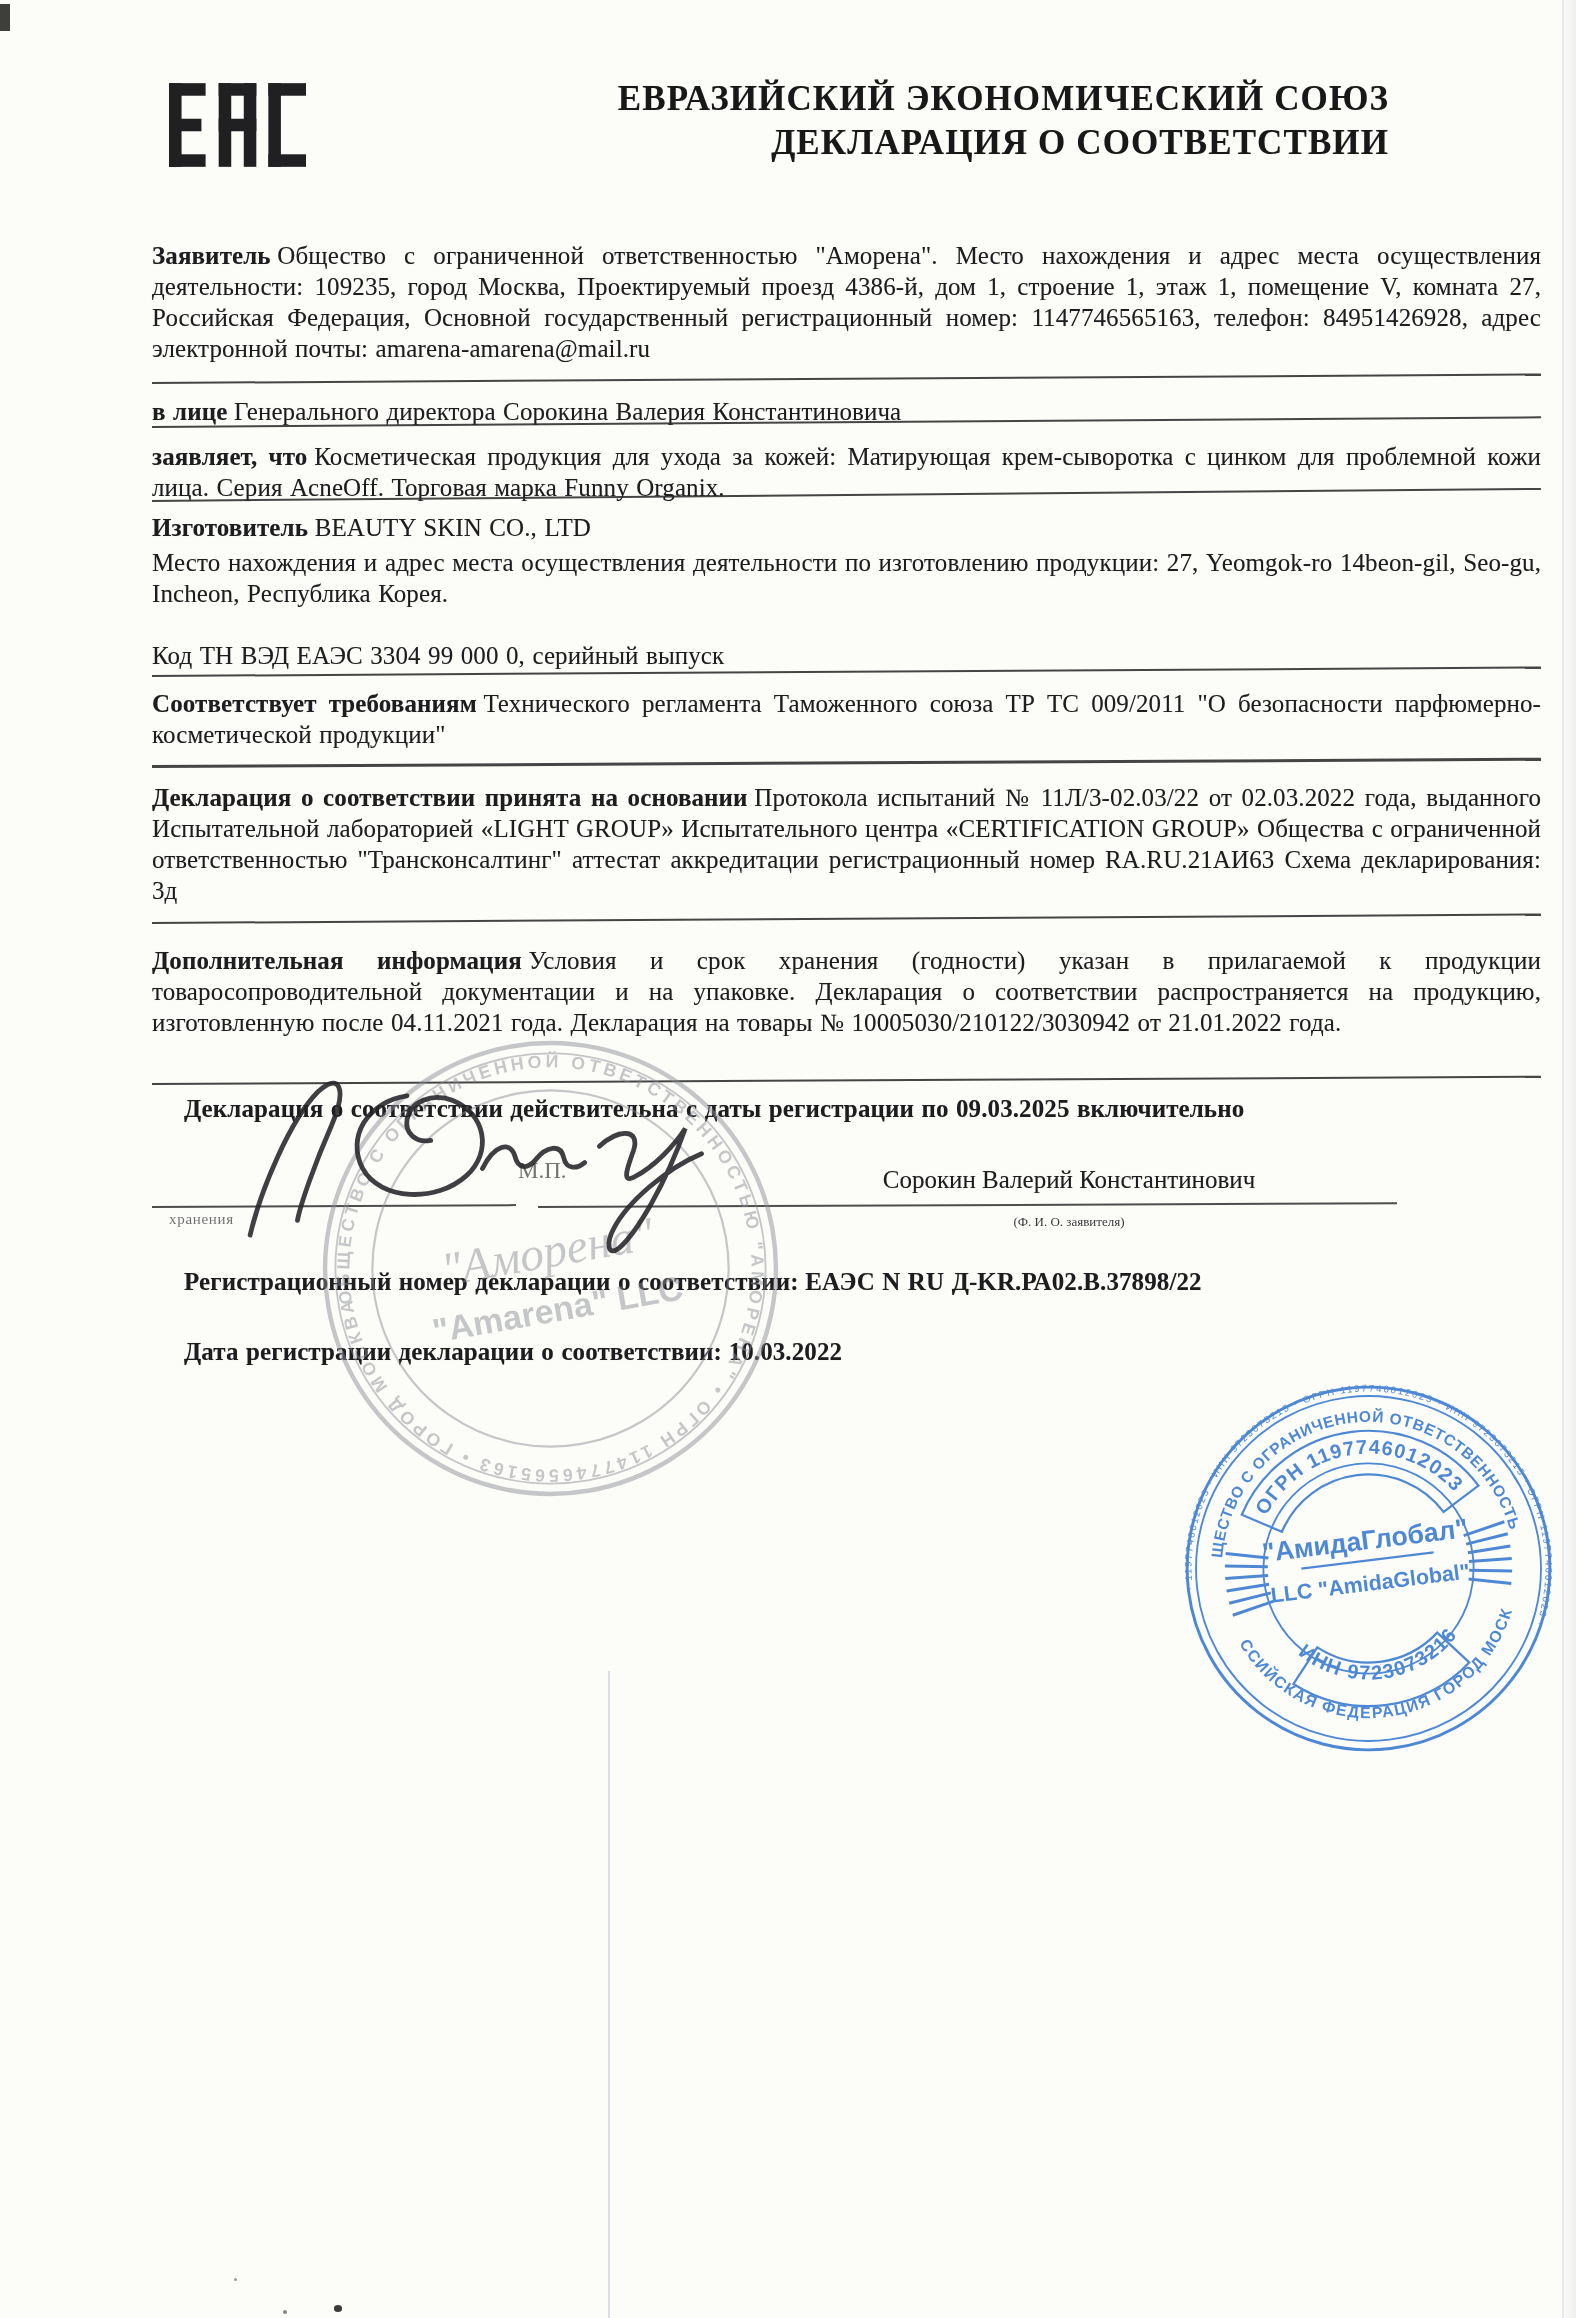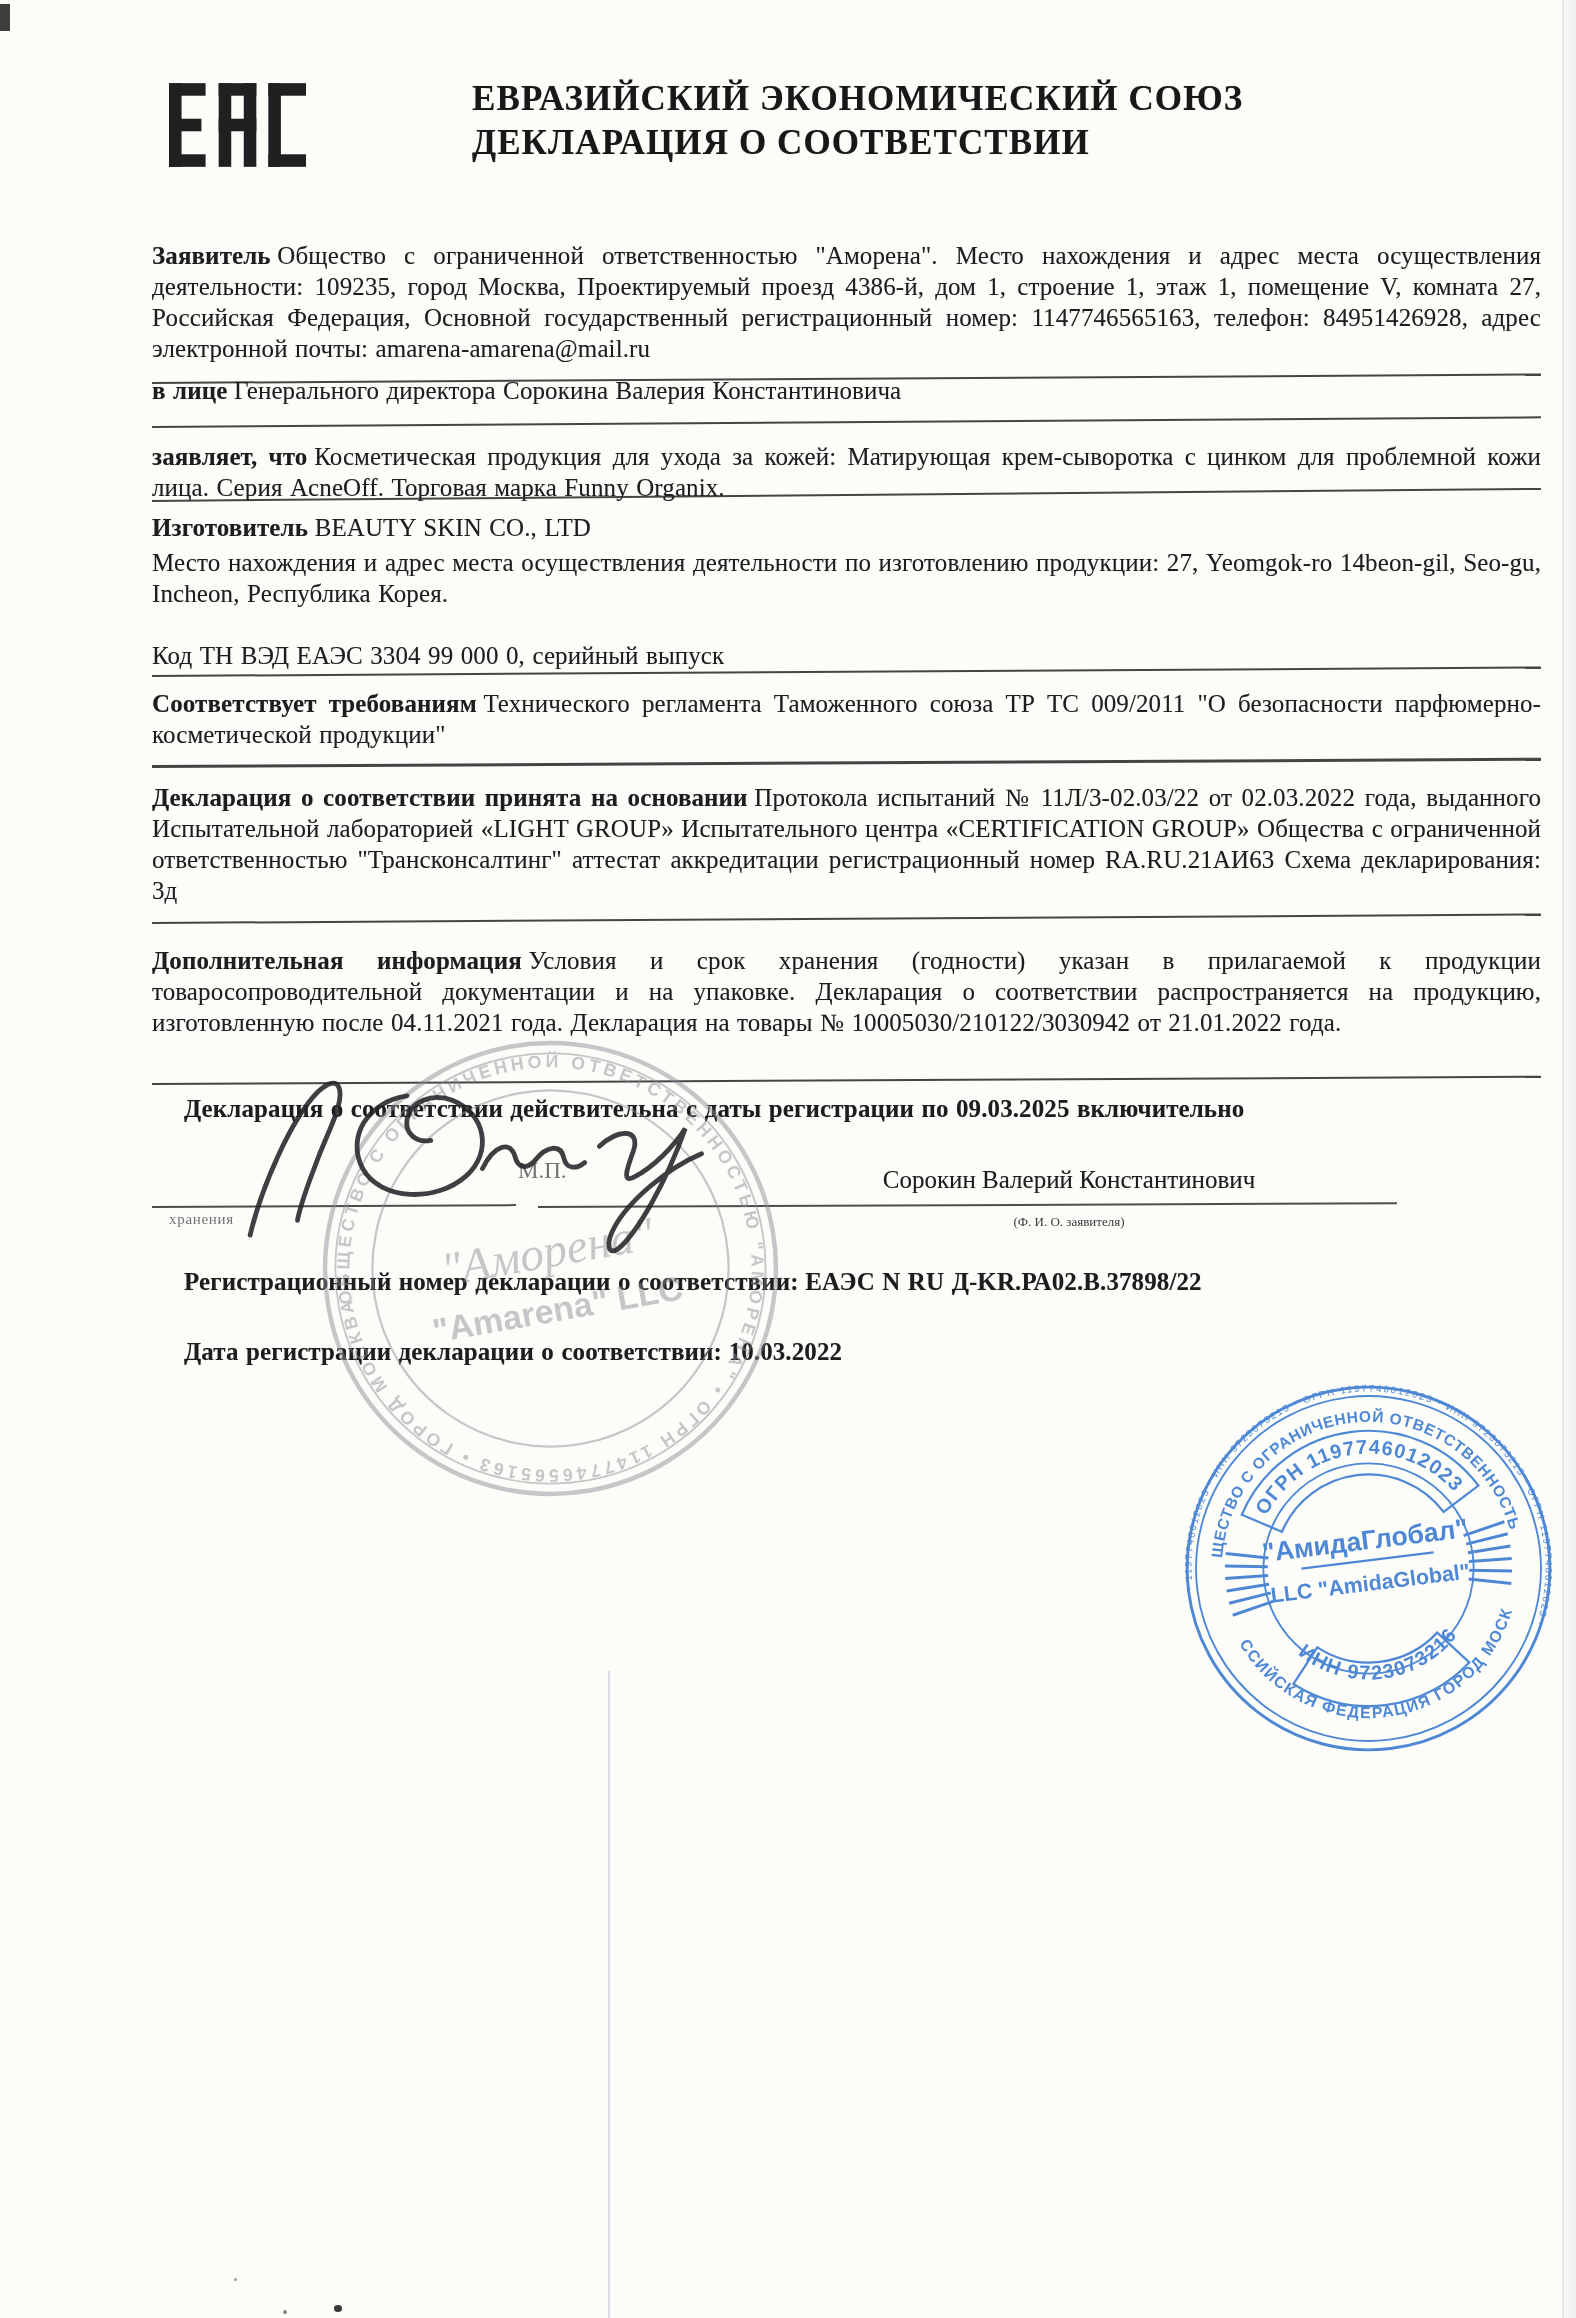"ЕВРАЗИЙСКИЙ ЭКОНОМИЧЕСКИЙ СОЮЗ" .title { left: 472px -> 442px; text-align: left -> right }
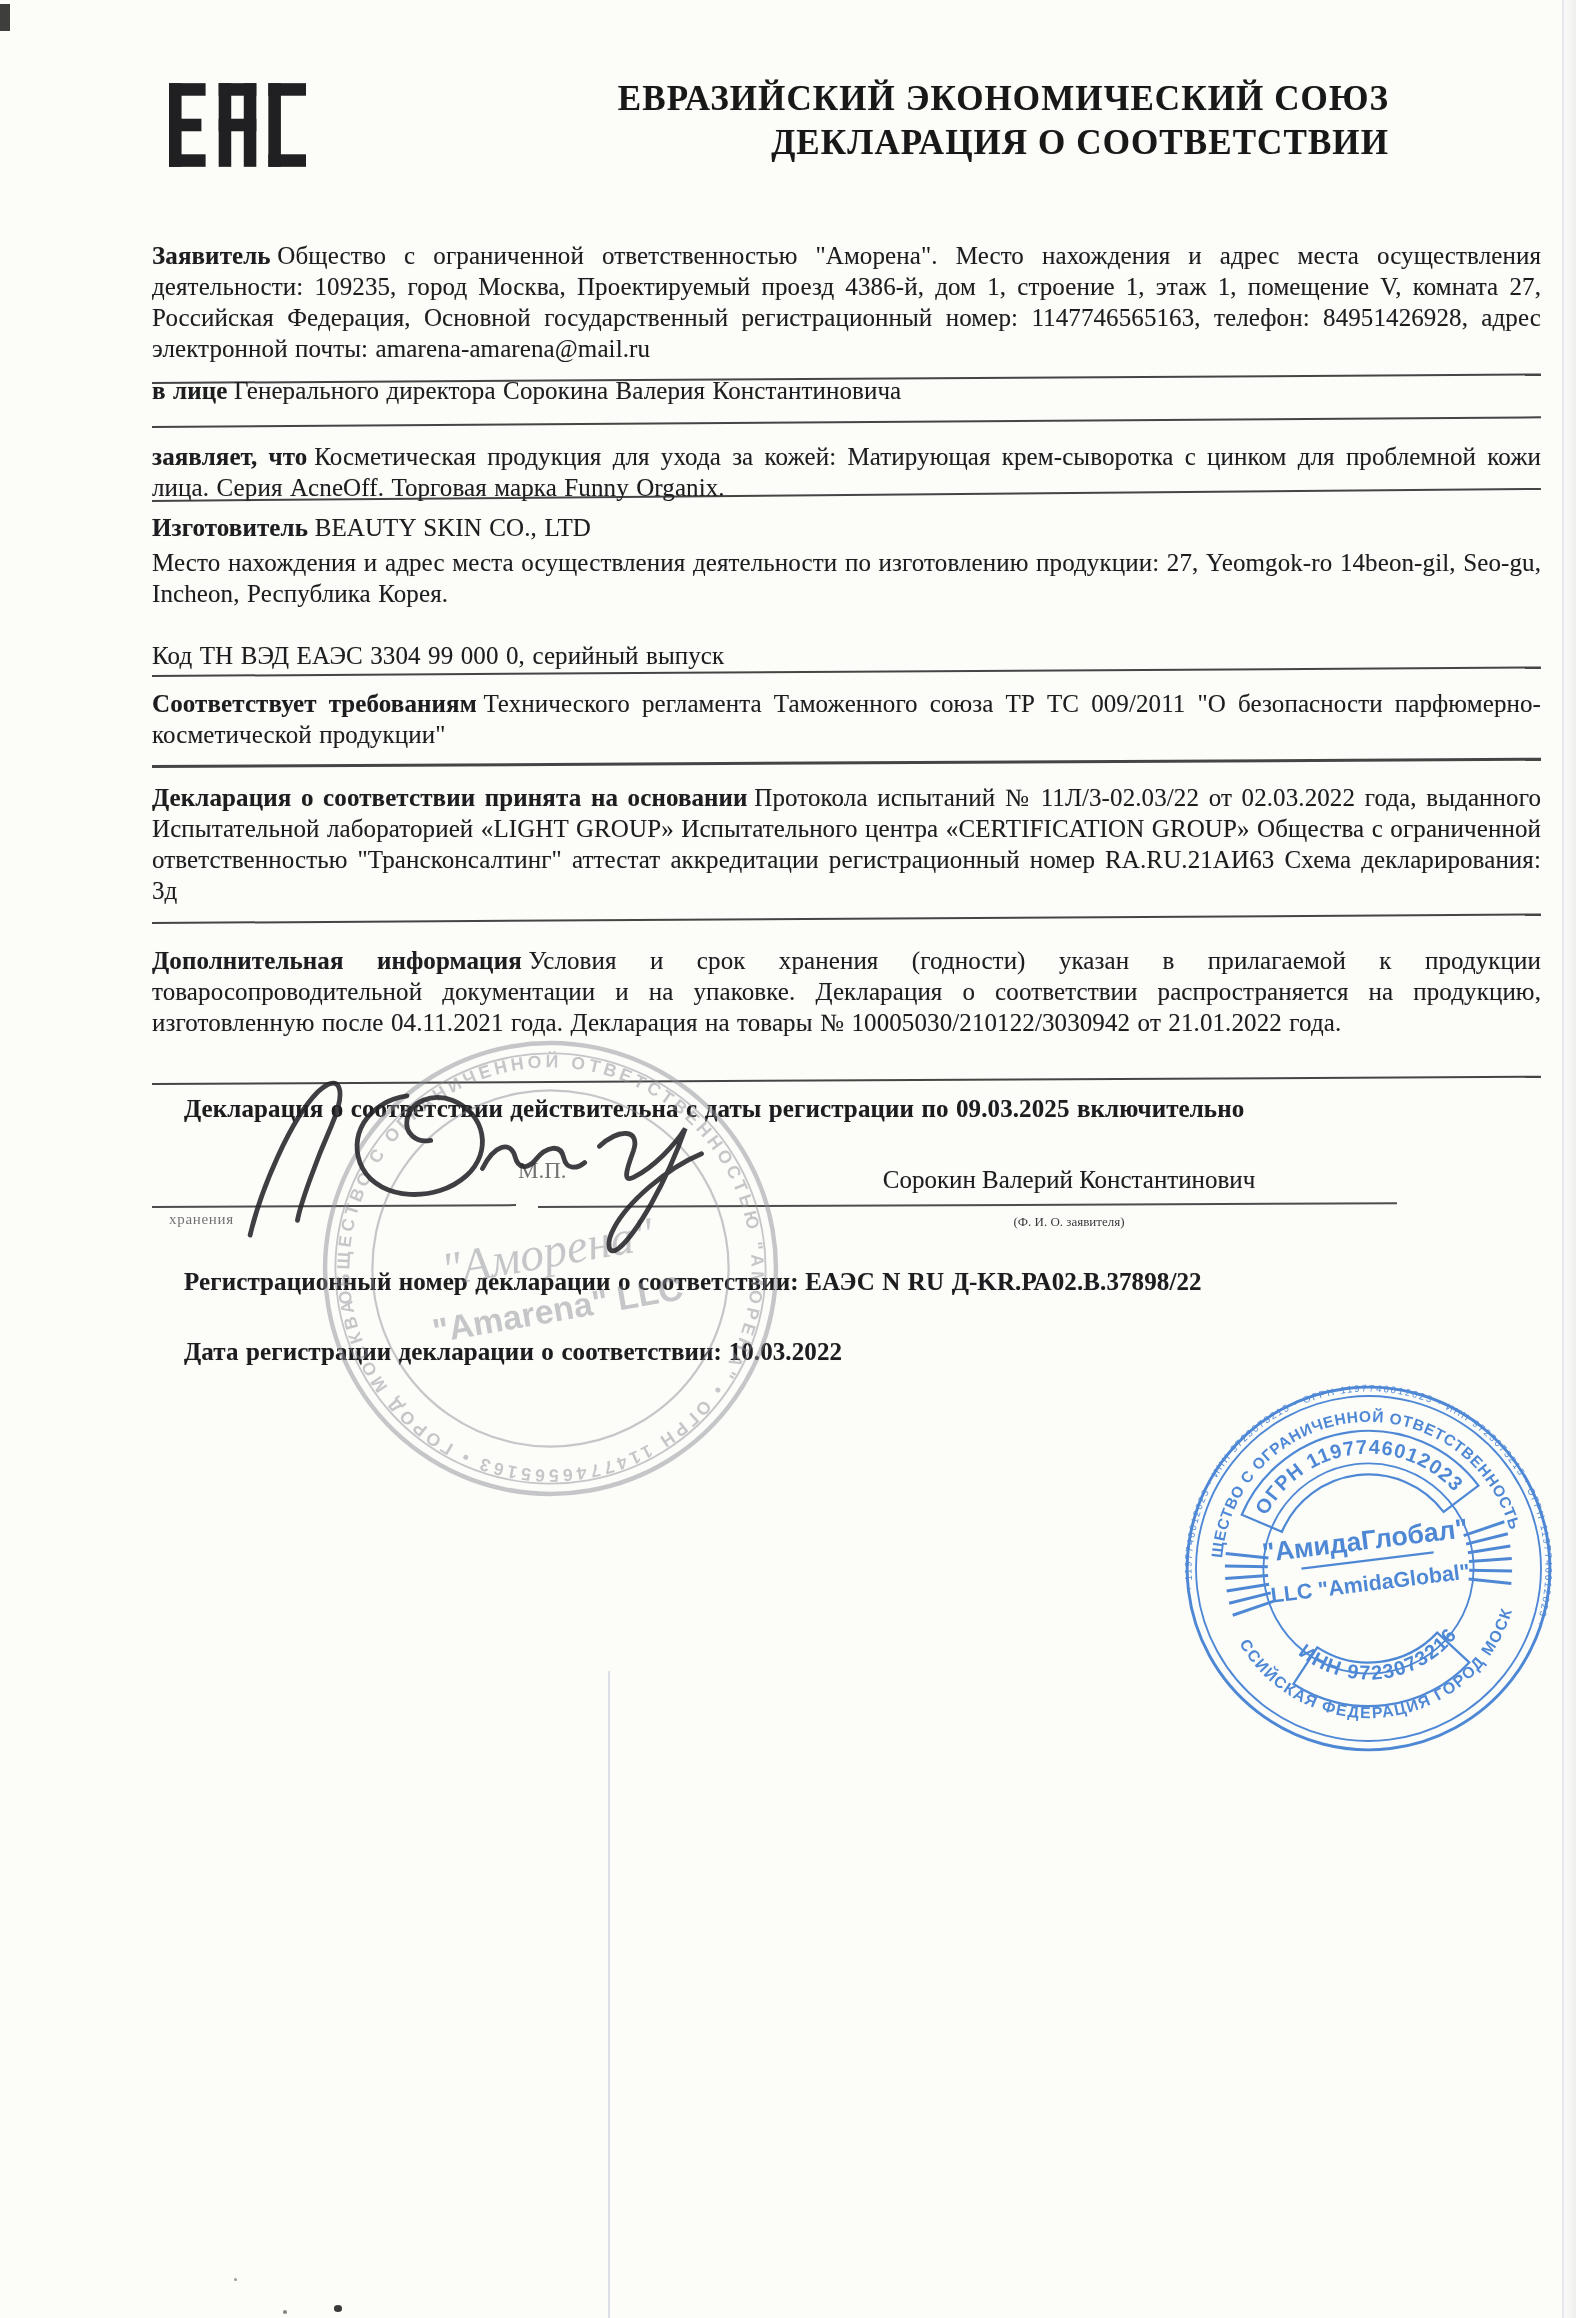"в лице Генерального директора Сорокина" div.par { top: 375px -> 396px }
